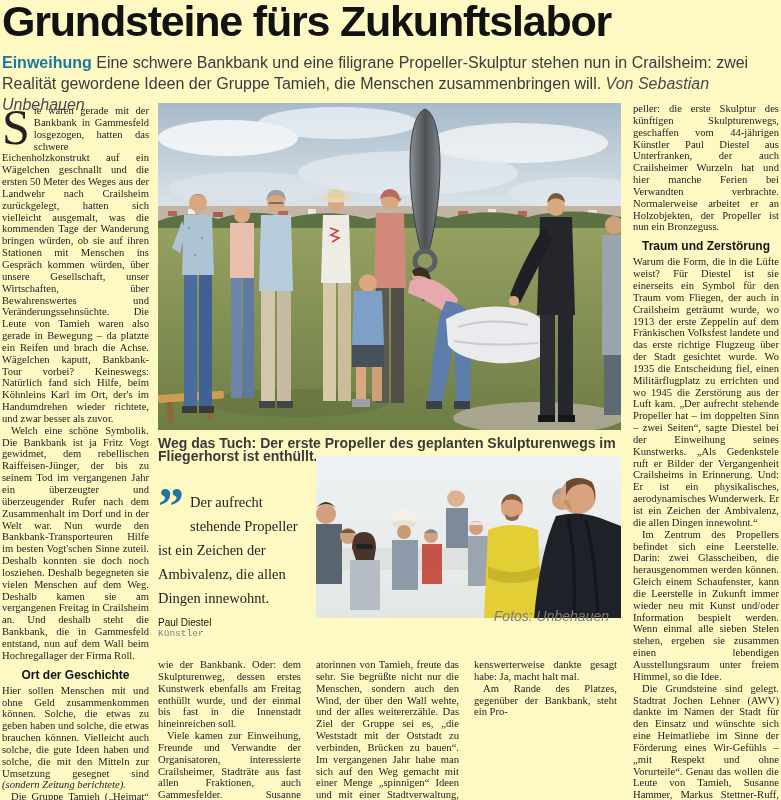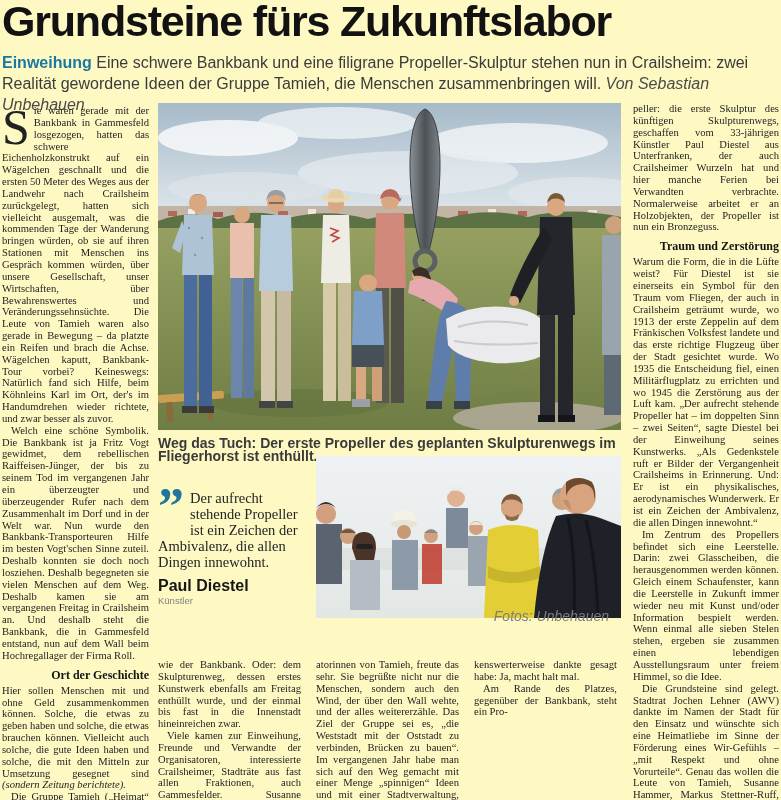"peller: die erste Skulptur des" p { text: 33-jährigen -> 44-jährigen }
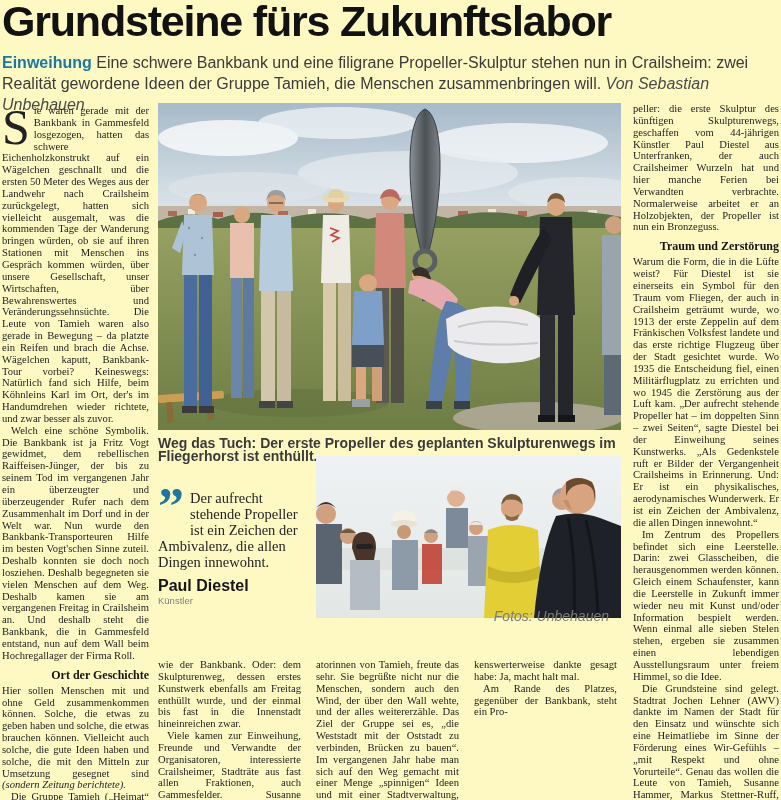"Traum und Zerstörung" .subhead { font-family: Liberation Serif, serif -> Liberation Sans, sans-serif; text-align: right -> center }
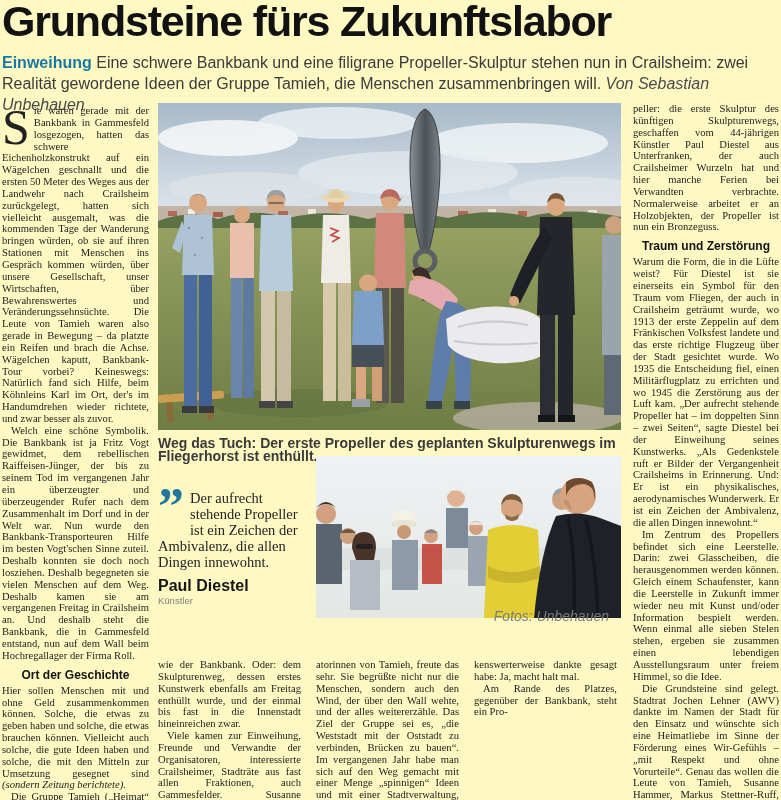"Der aufrecht stehende Propeller ist" .qtext { line-height: 16px -> 24px }
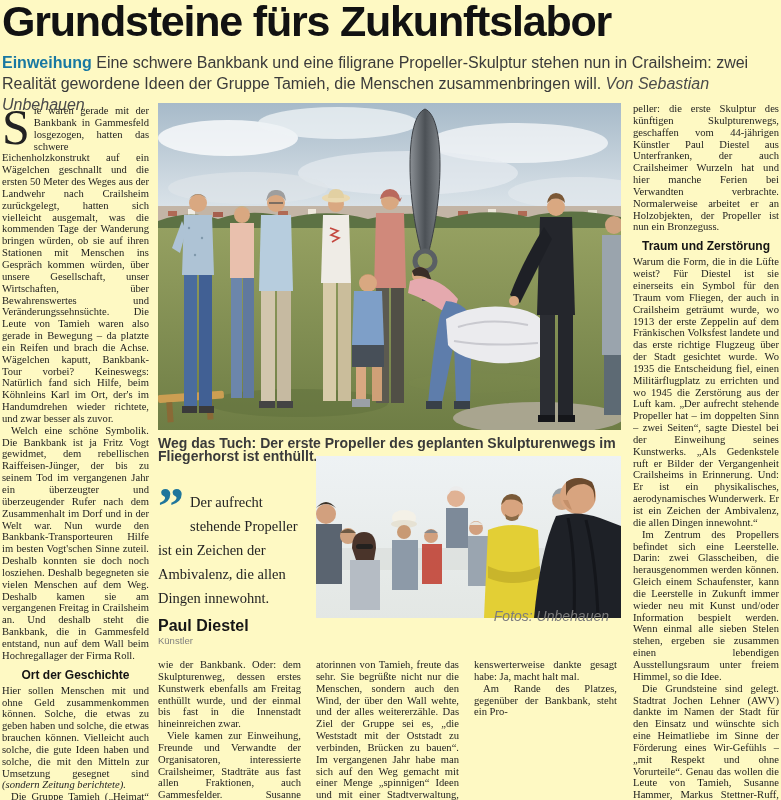"Paul Diestel" .qauthor { font-size: 16px -> 10px; font-weight: 700 -> 400 }
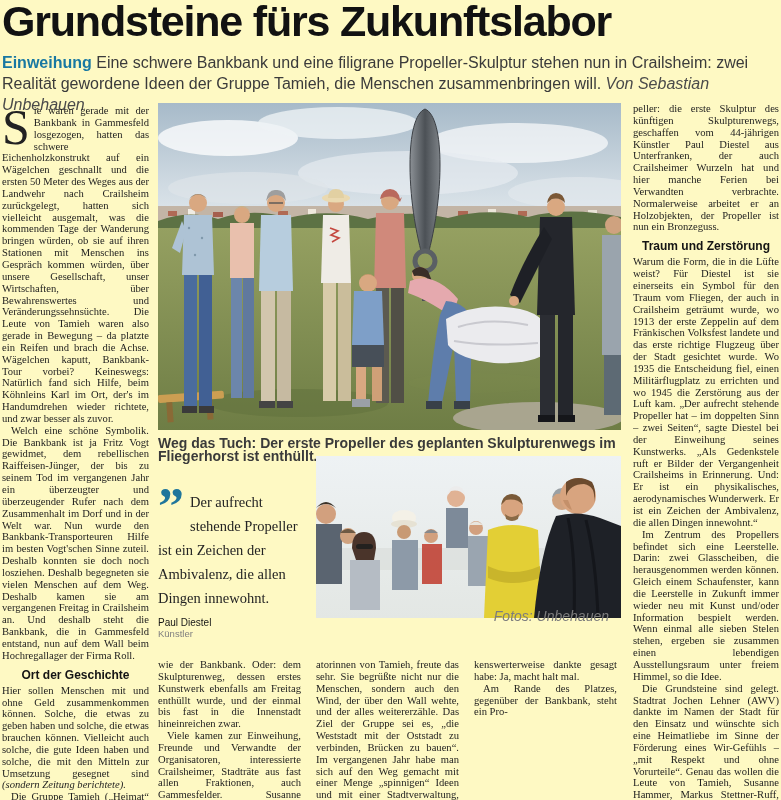"Künstler" .qrole { font-family: Liberation Sans, sans-serif -> Liberation Mono, monospace }
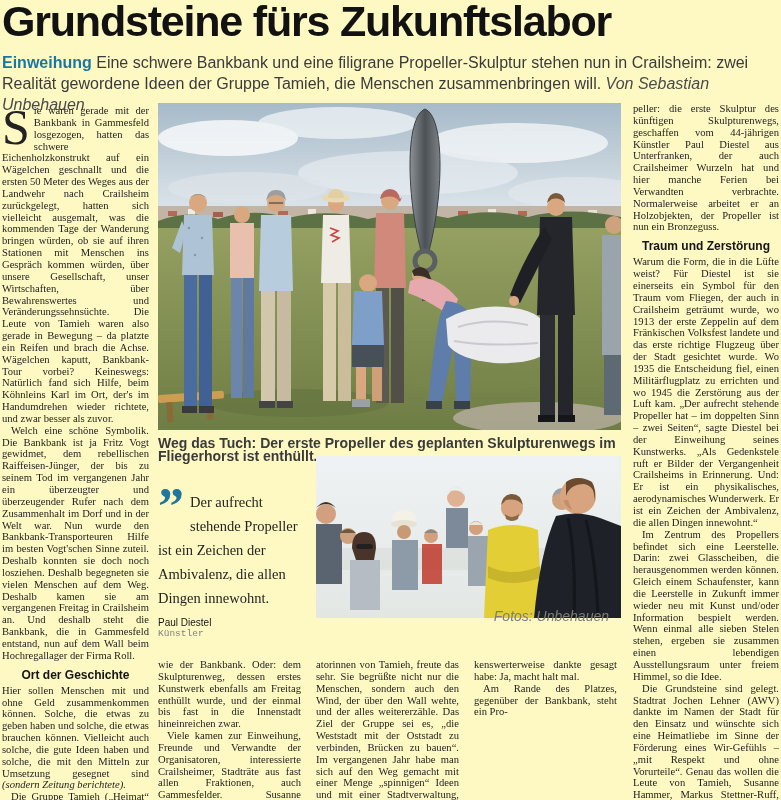"wie der Bankbank. Oder: dem" p { text: zwar -> soll }
